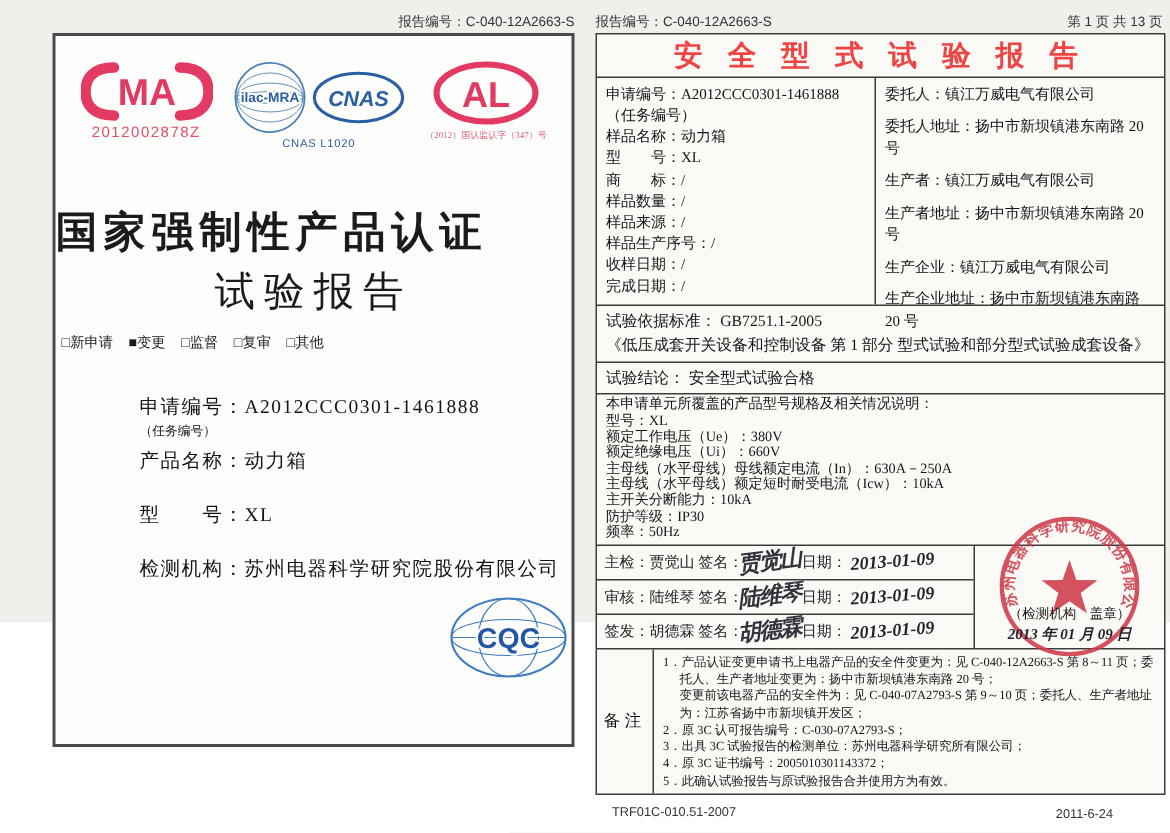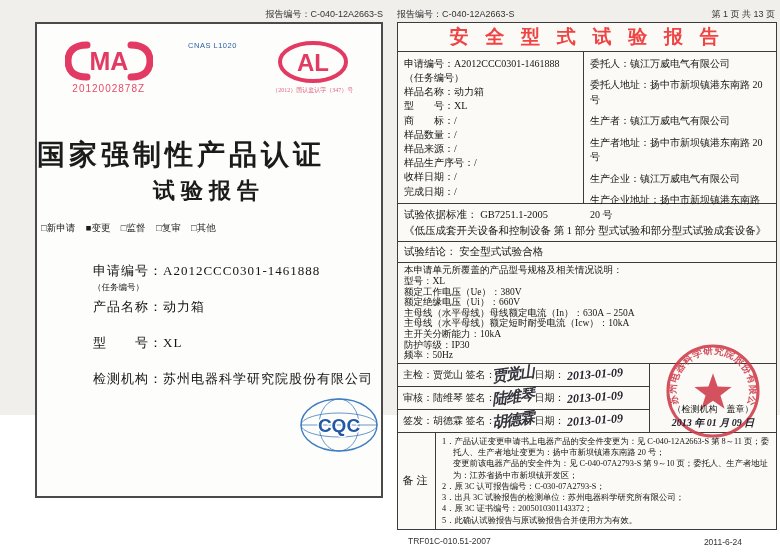"ilac-MRA" div.duo { html: none -> <div> <svg> <circle></circle> <ellipse></ellipse> <ellipse></ellipse> <ellipse></ellipse> <text>ilac-MRA</text> </svg> <svg> <ellipse></ellipse> <text>CNAS</text> </svg> </div> }
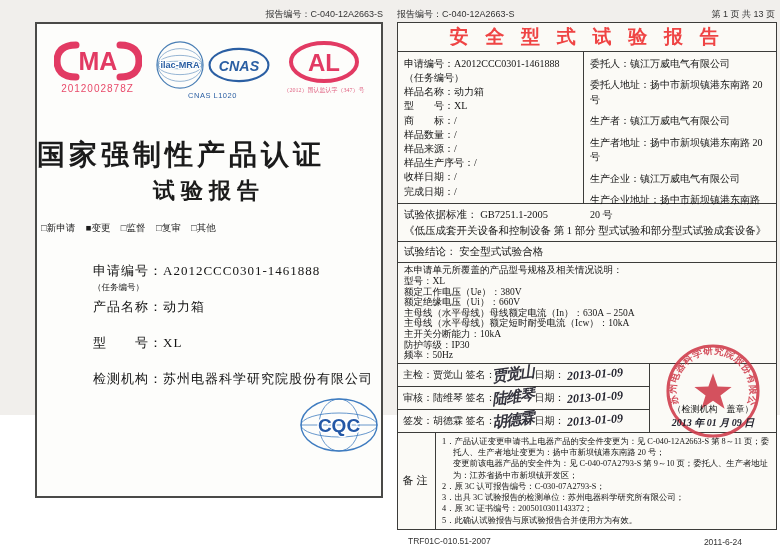"试验报告" .lp-title2 { font-size: 22px -> 27px; font-weight: bold -> normal }
